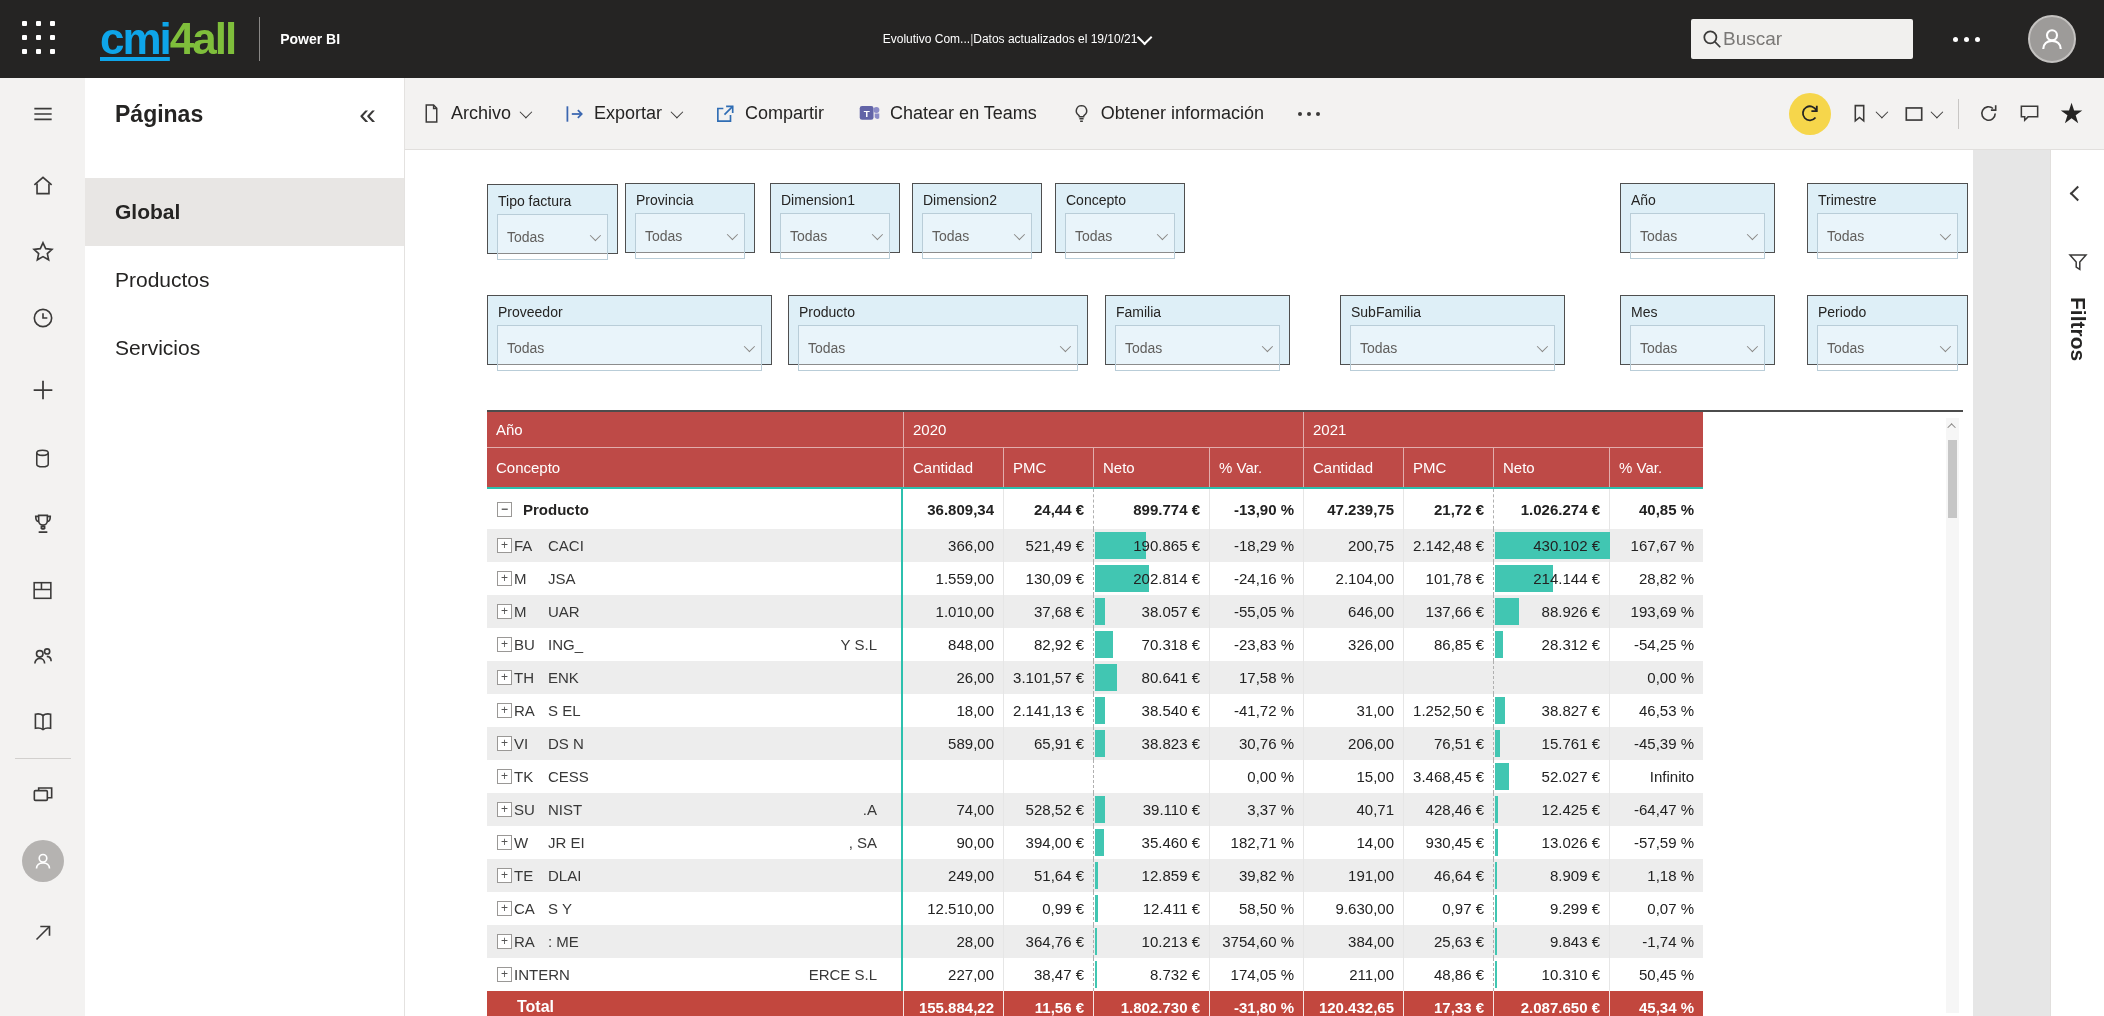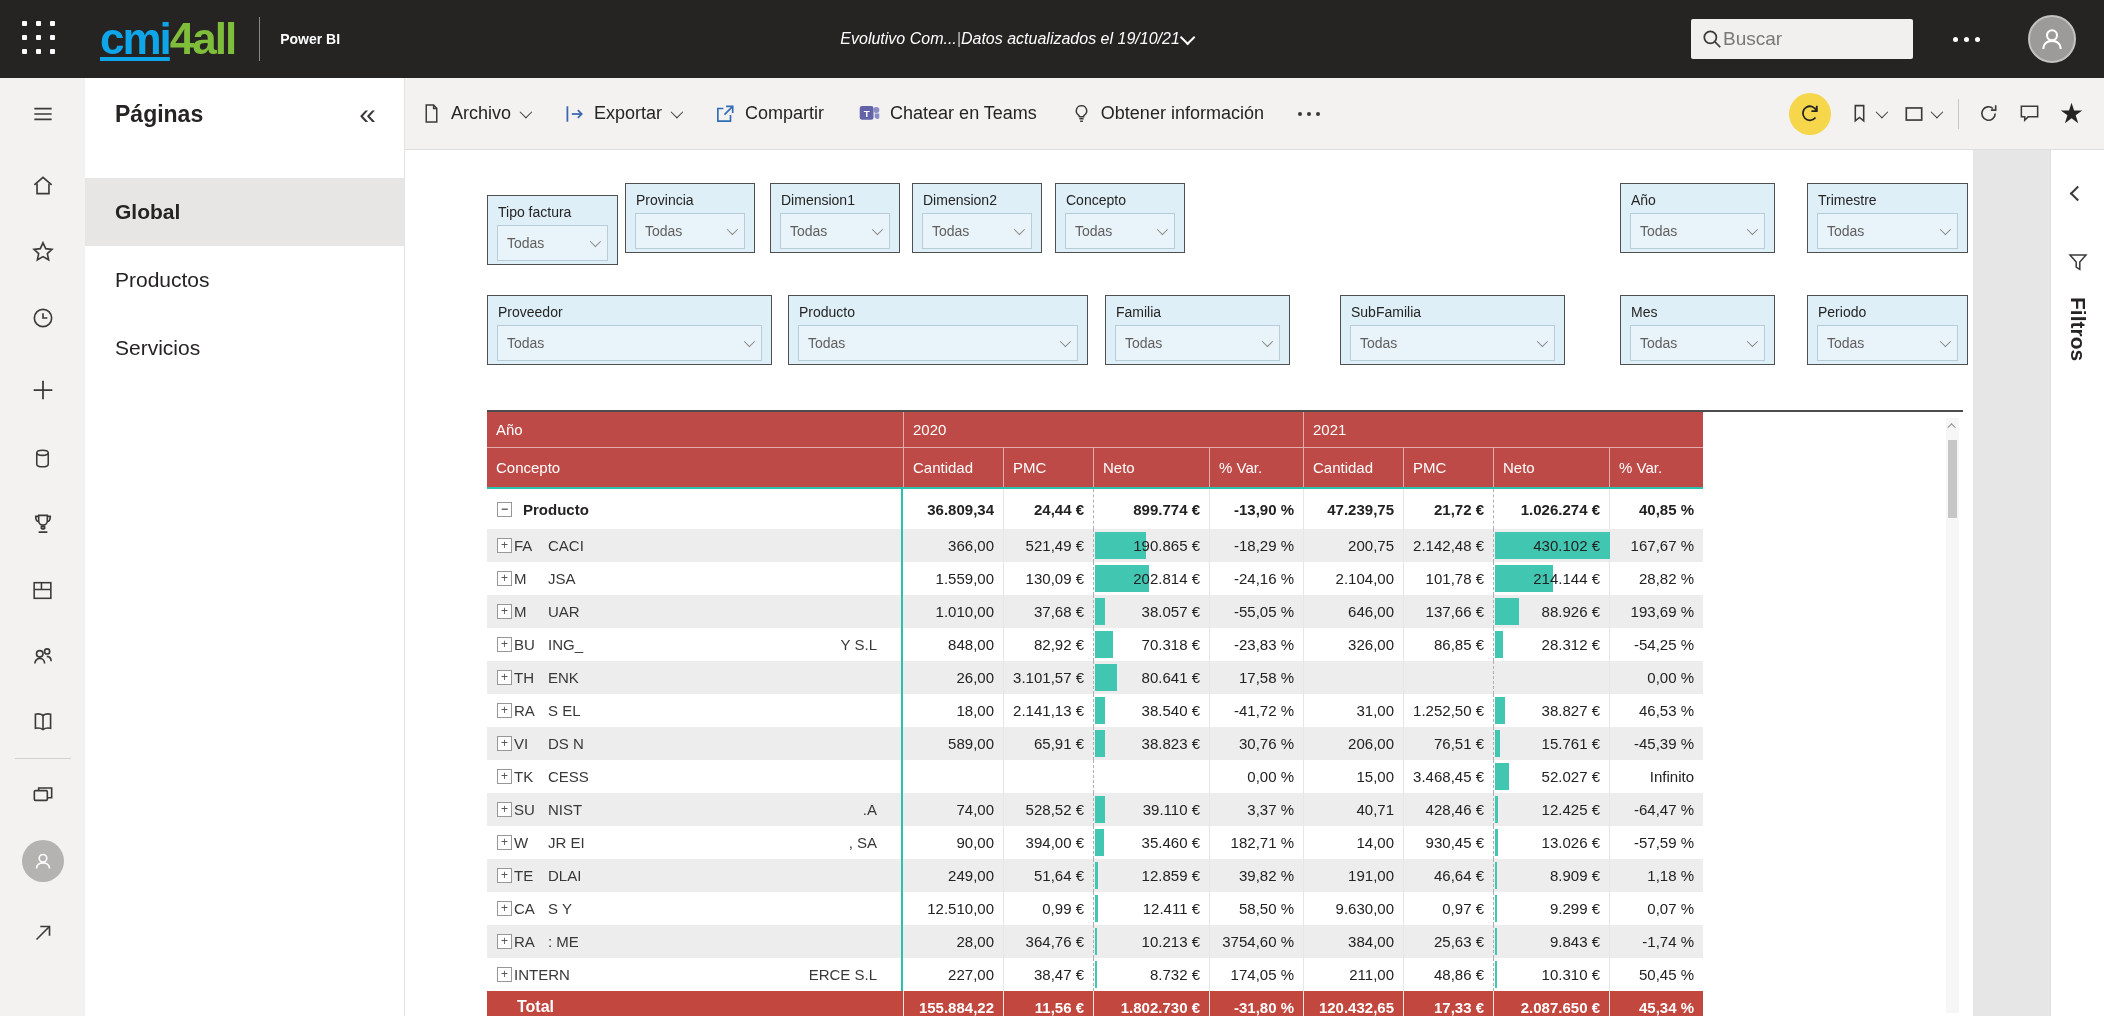"Evolutivo Com..." .tb-center { font-size: 16px -> 12px; font-style: italic -> none }
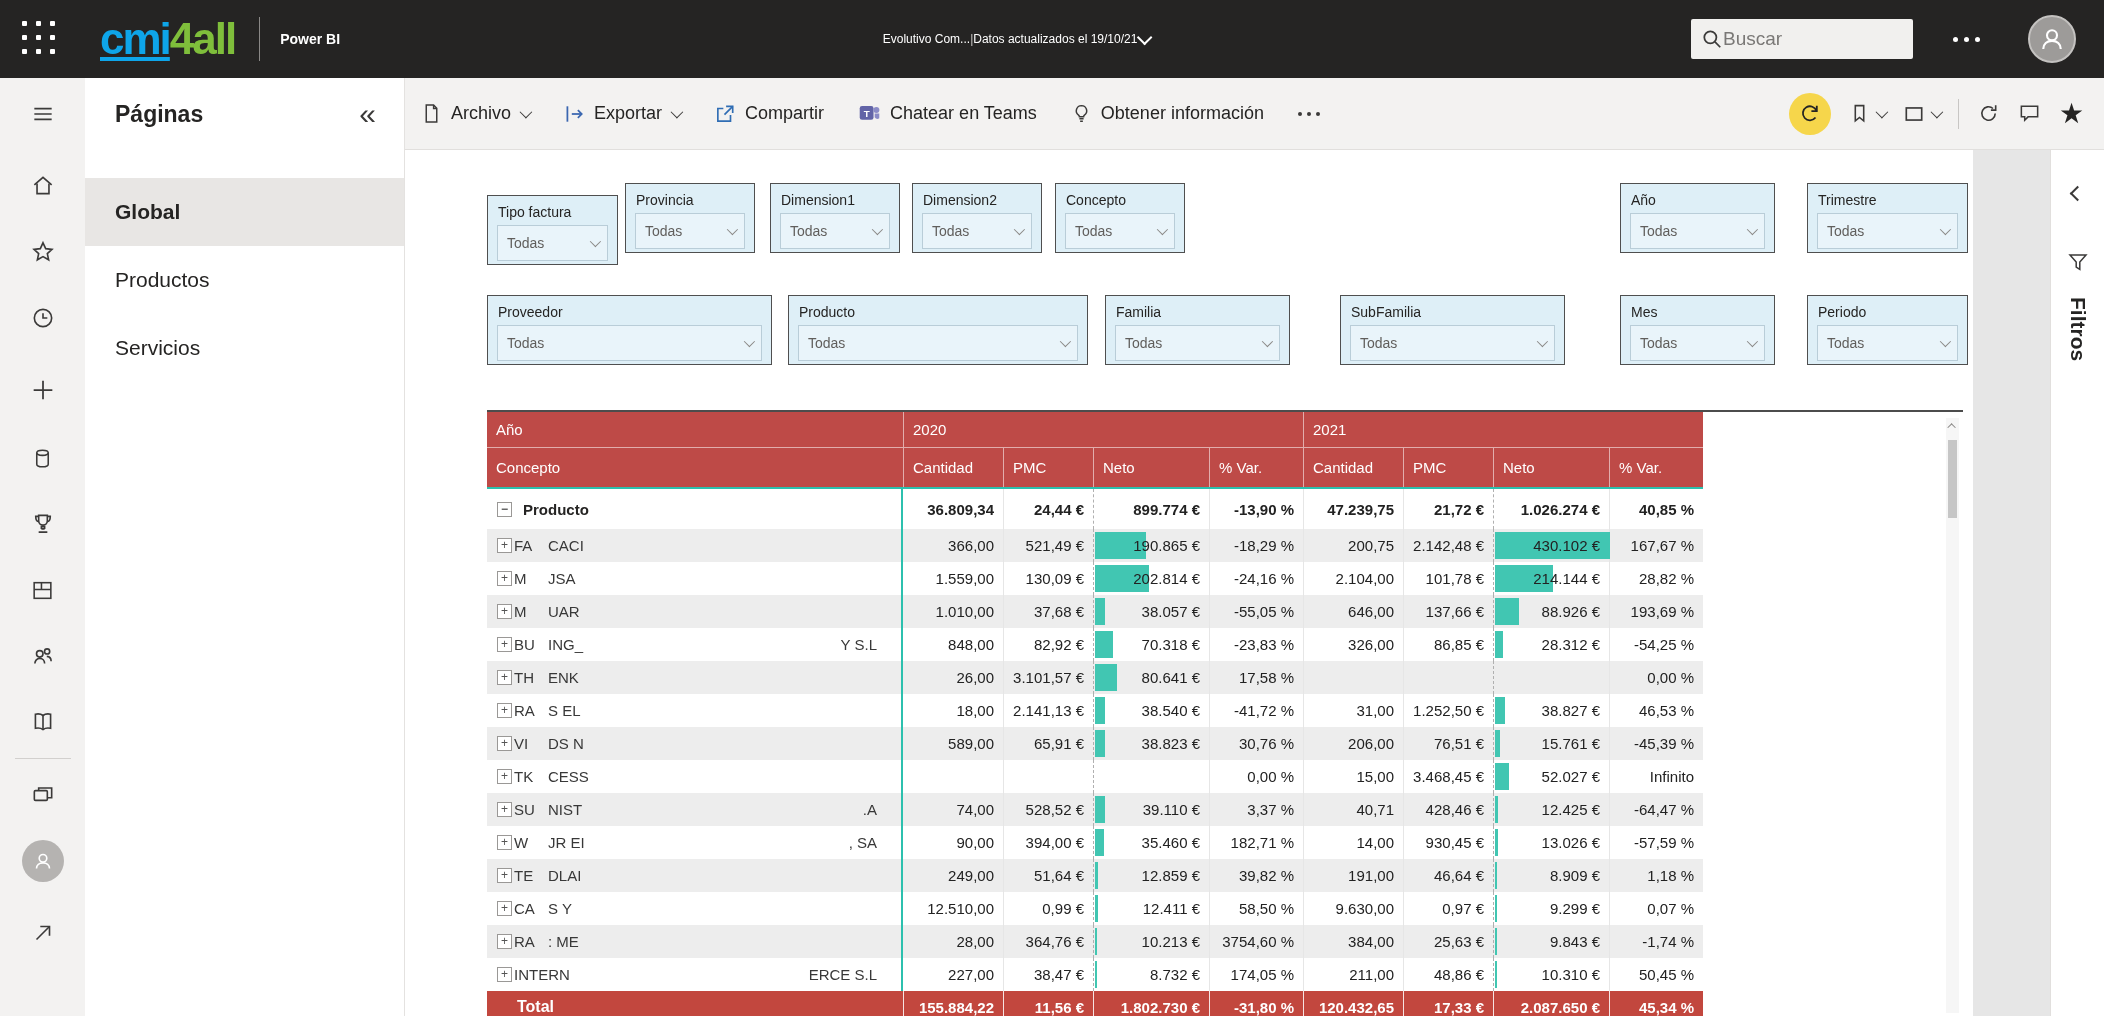"Tipo factura" div.fcard { top: 45px -> 34px }
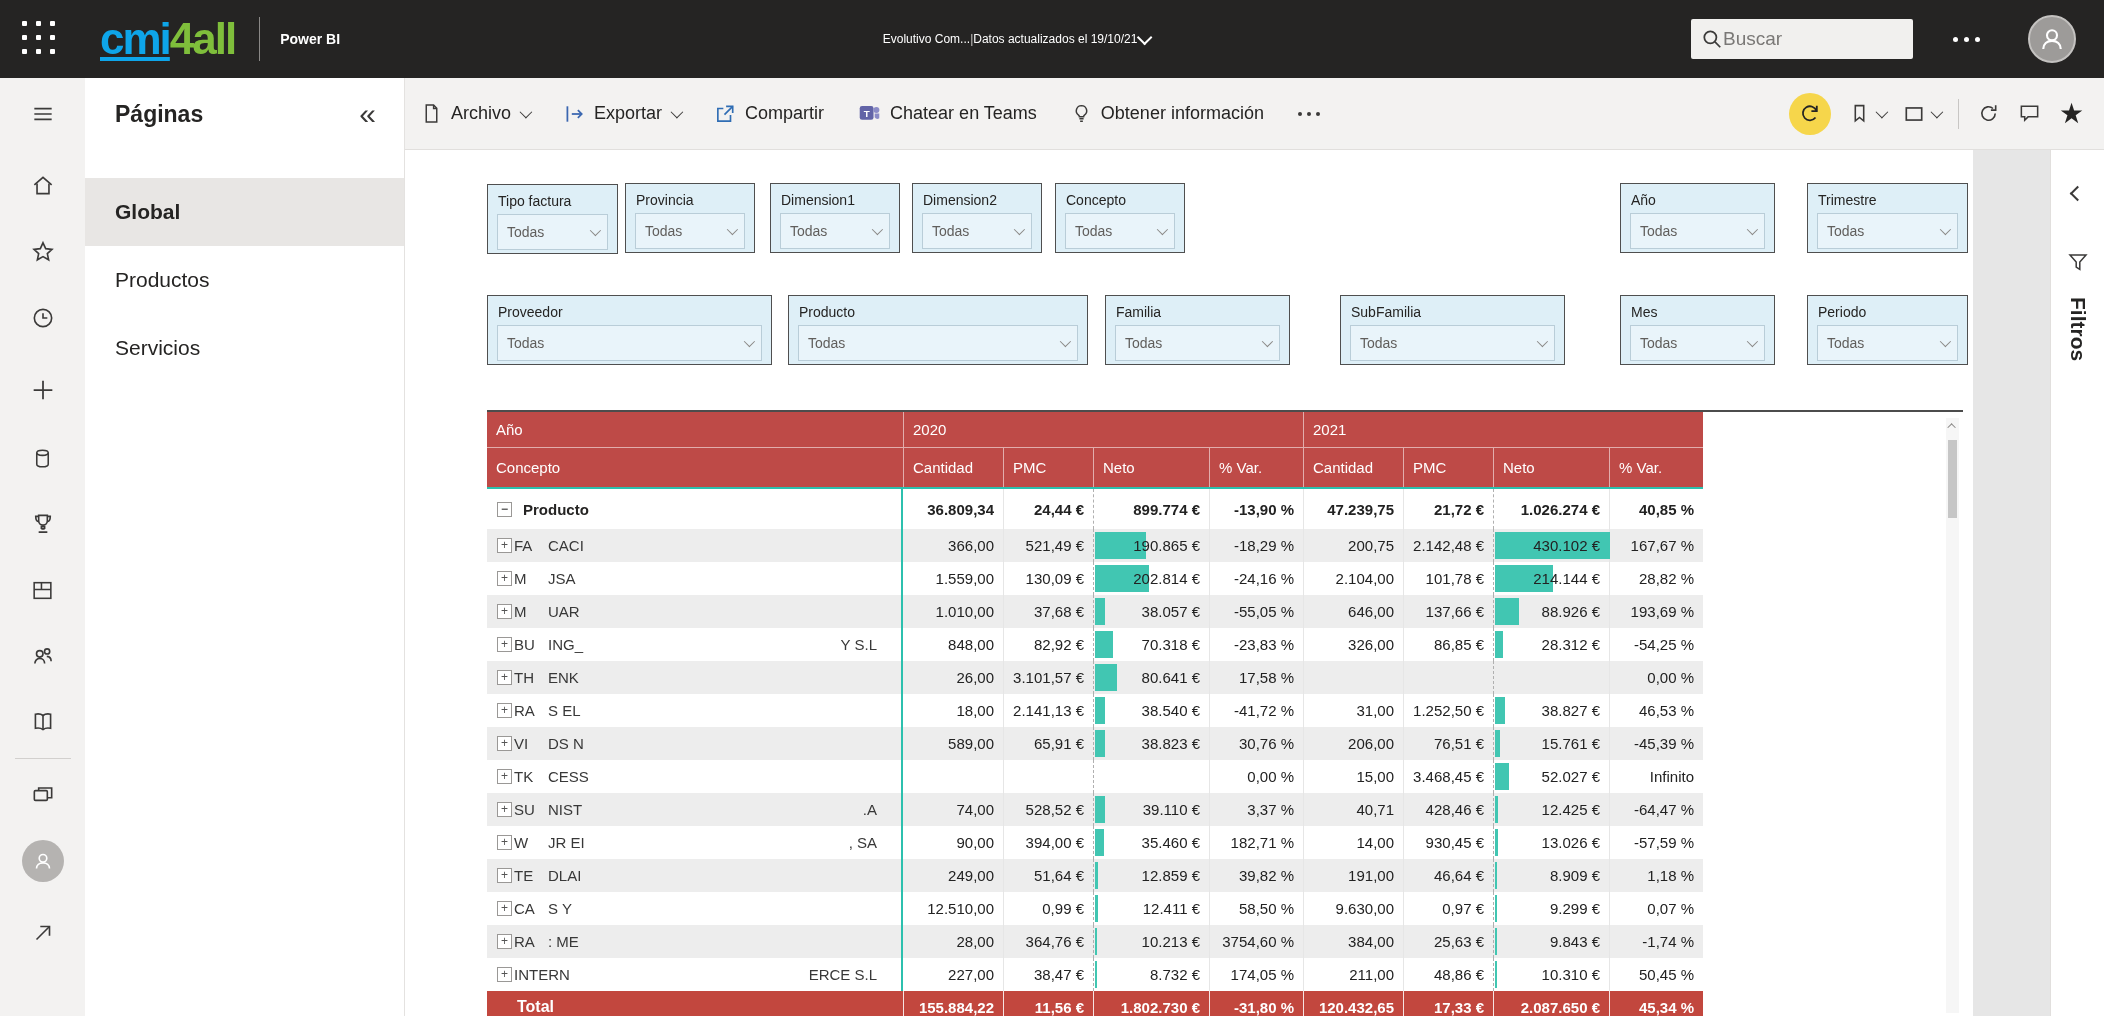"Todas" .fselect { height: 36px -> 46px }
